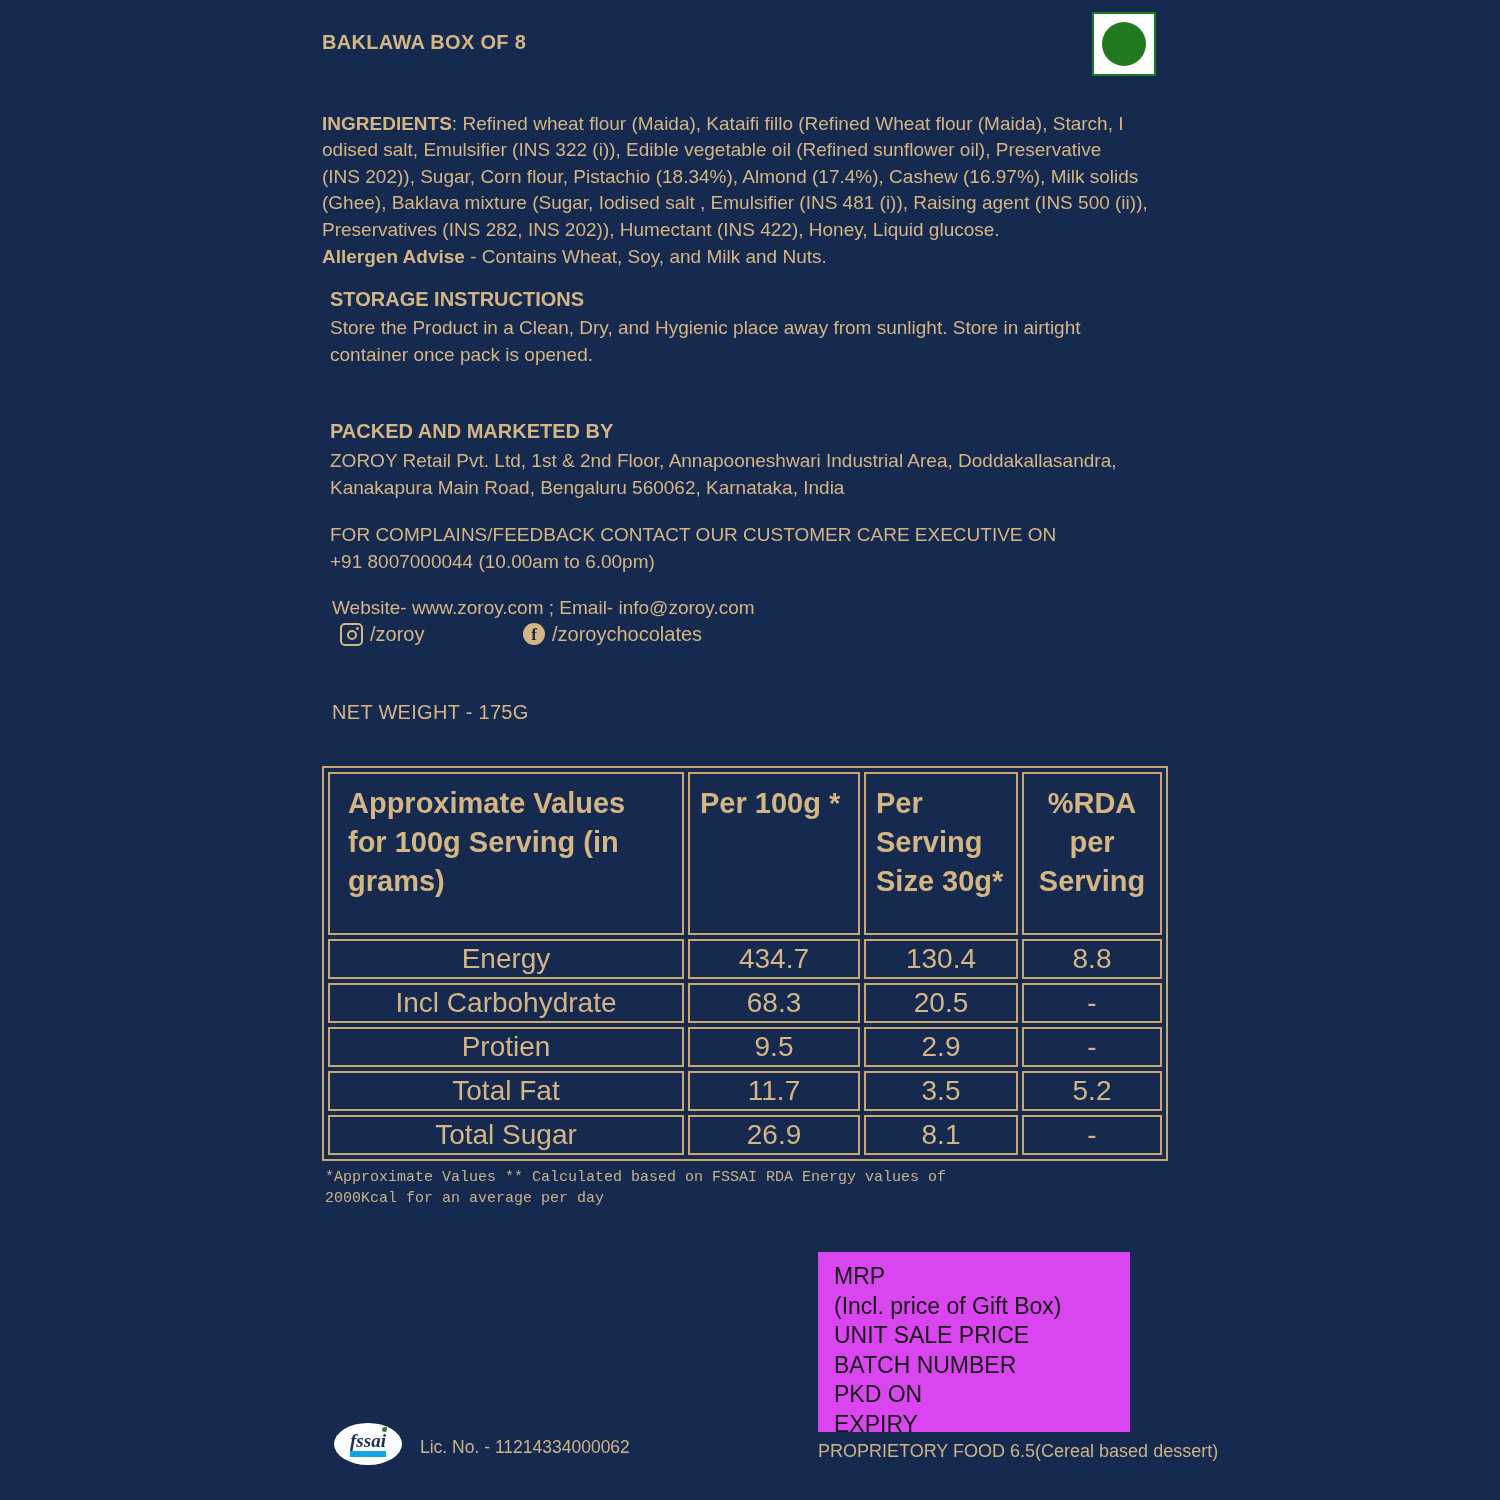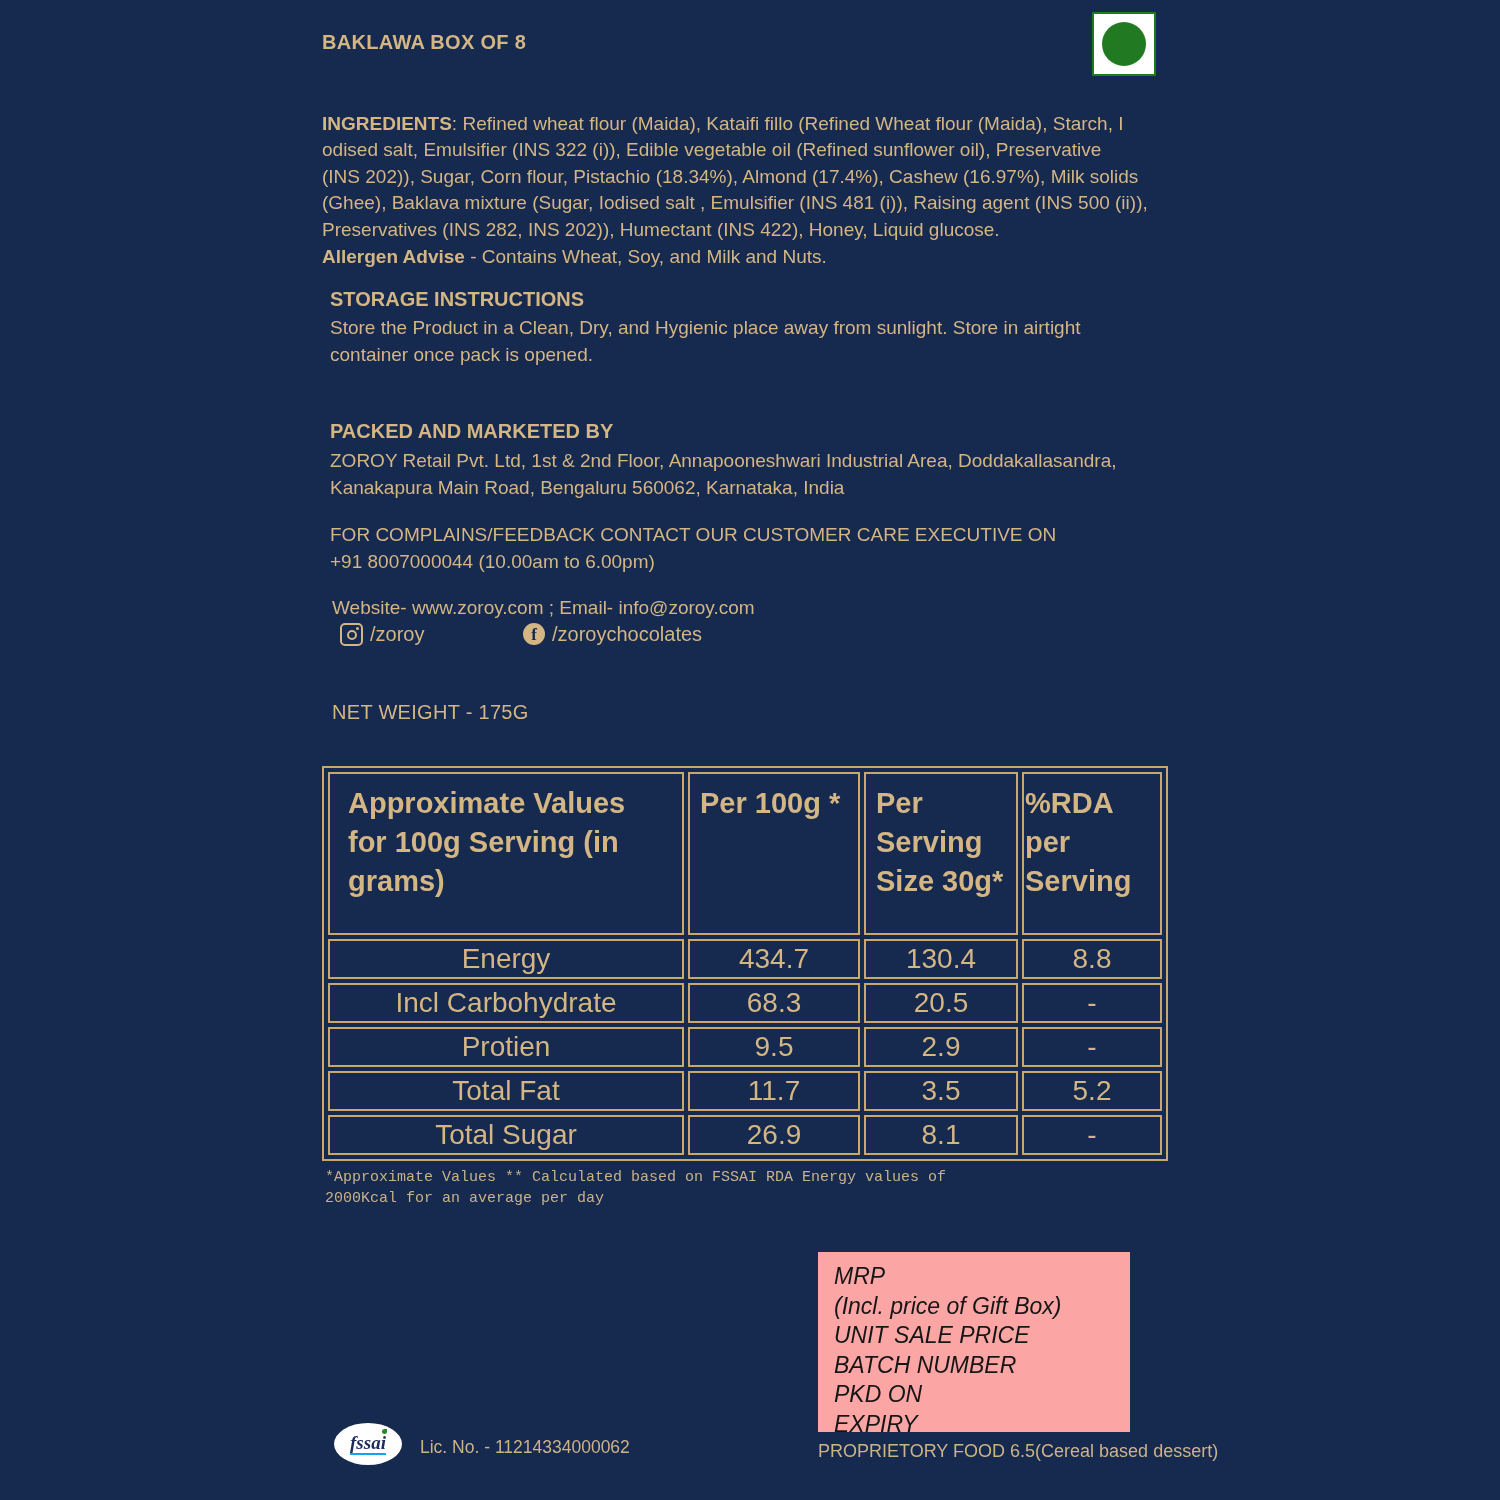"%RDA" td.h4 { text-align: left -> center }
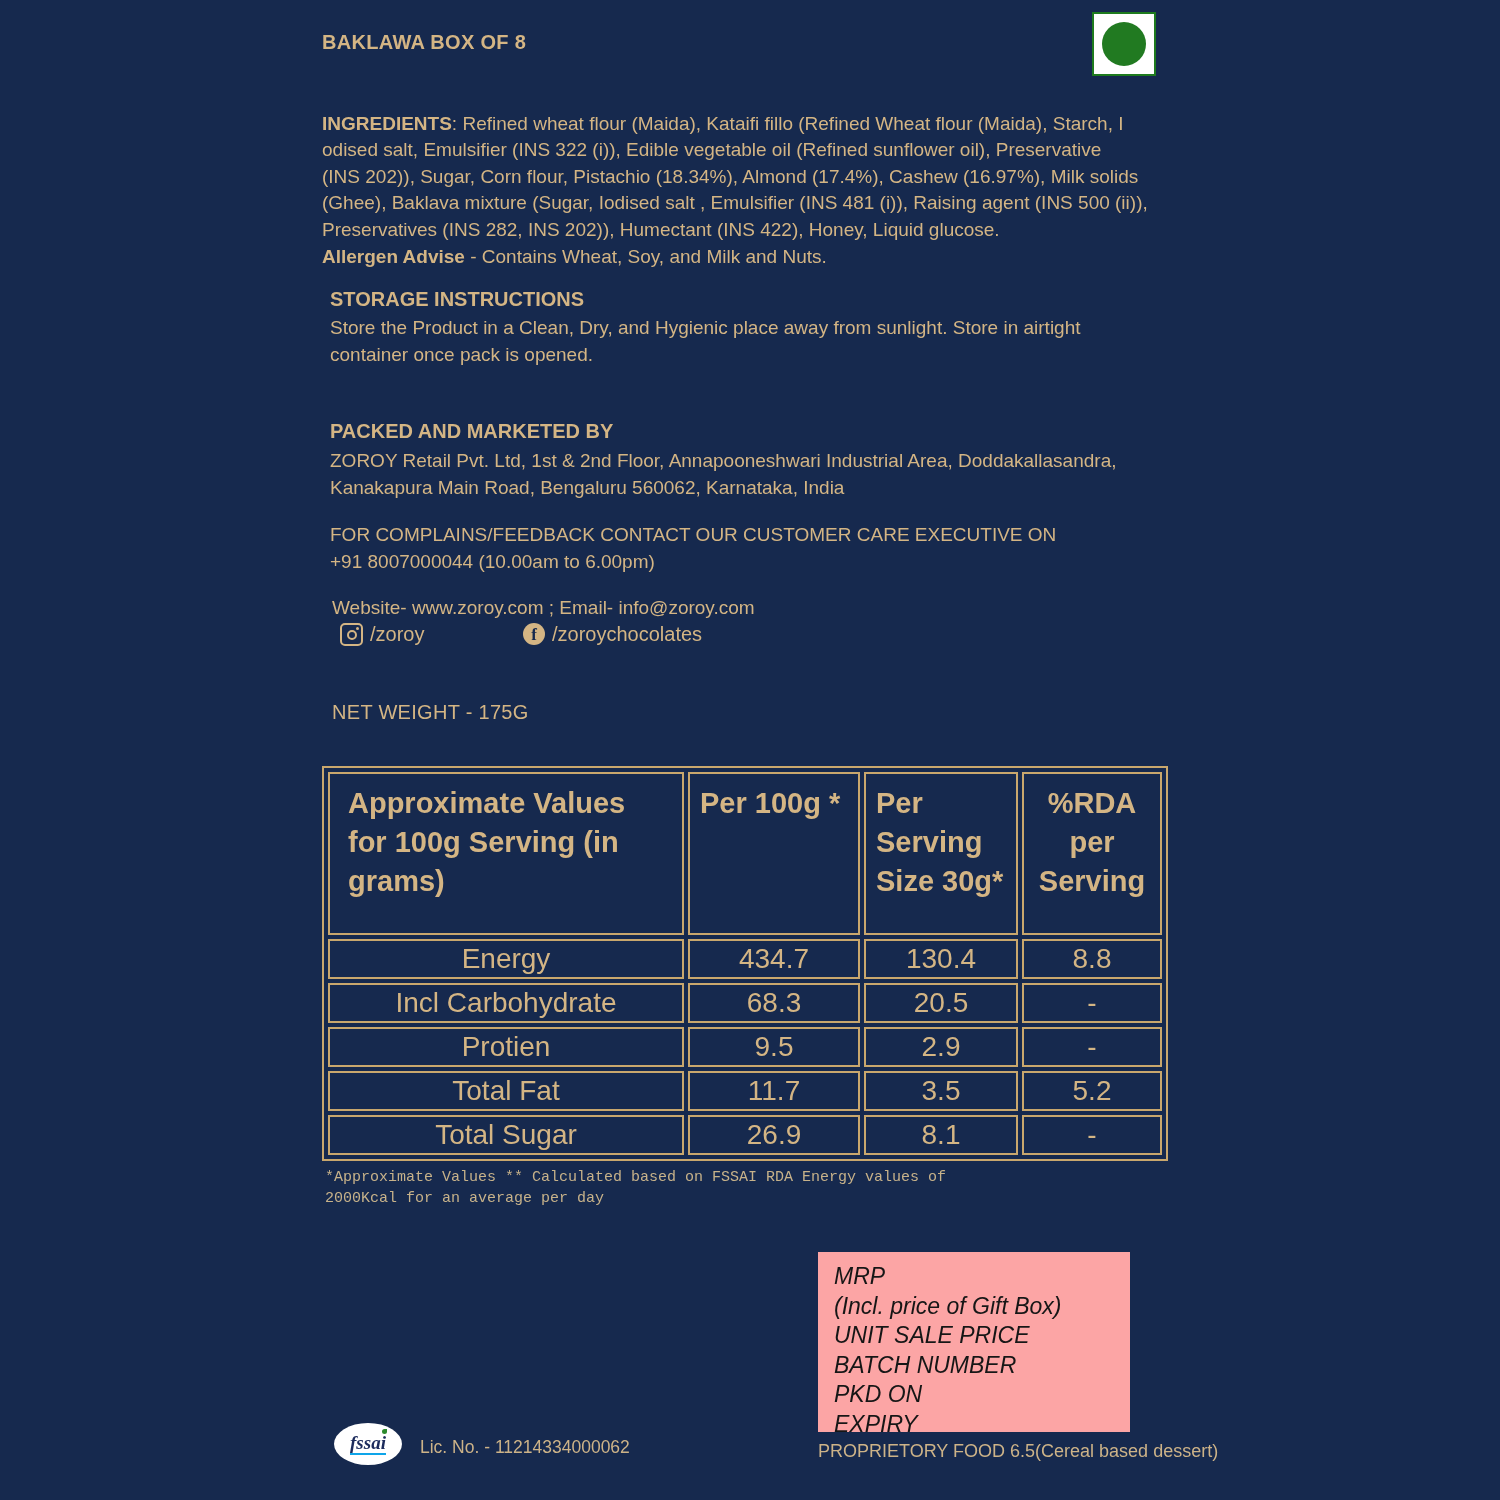"MRP" .mrp-box { background: #fca5a5 -> #d946ef; font-style: italic -> none }
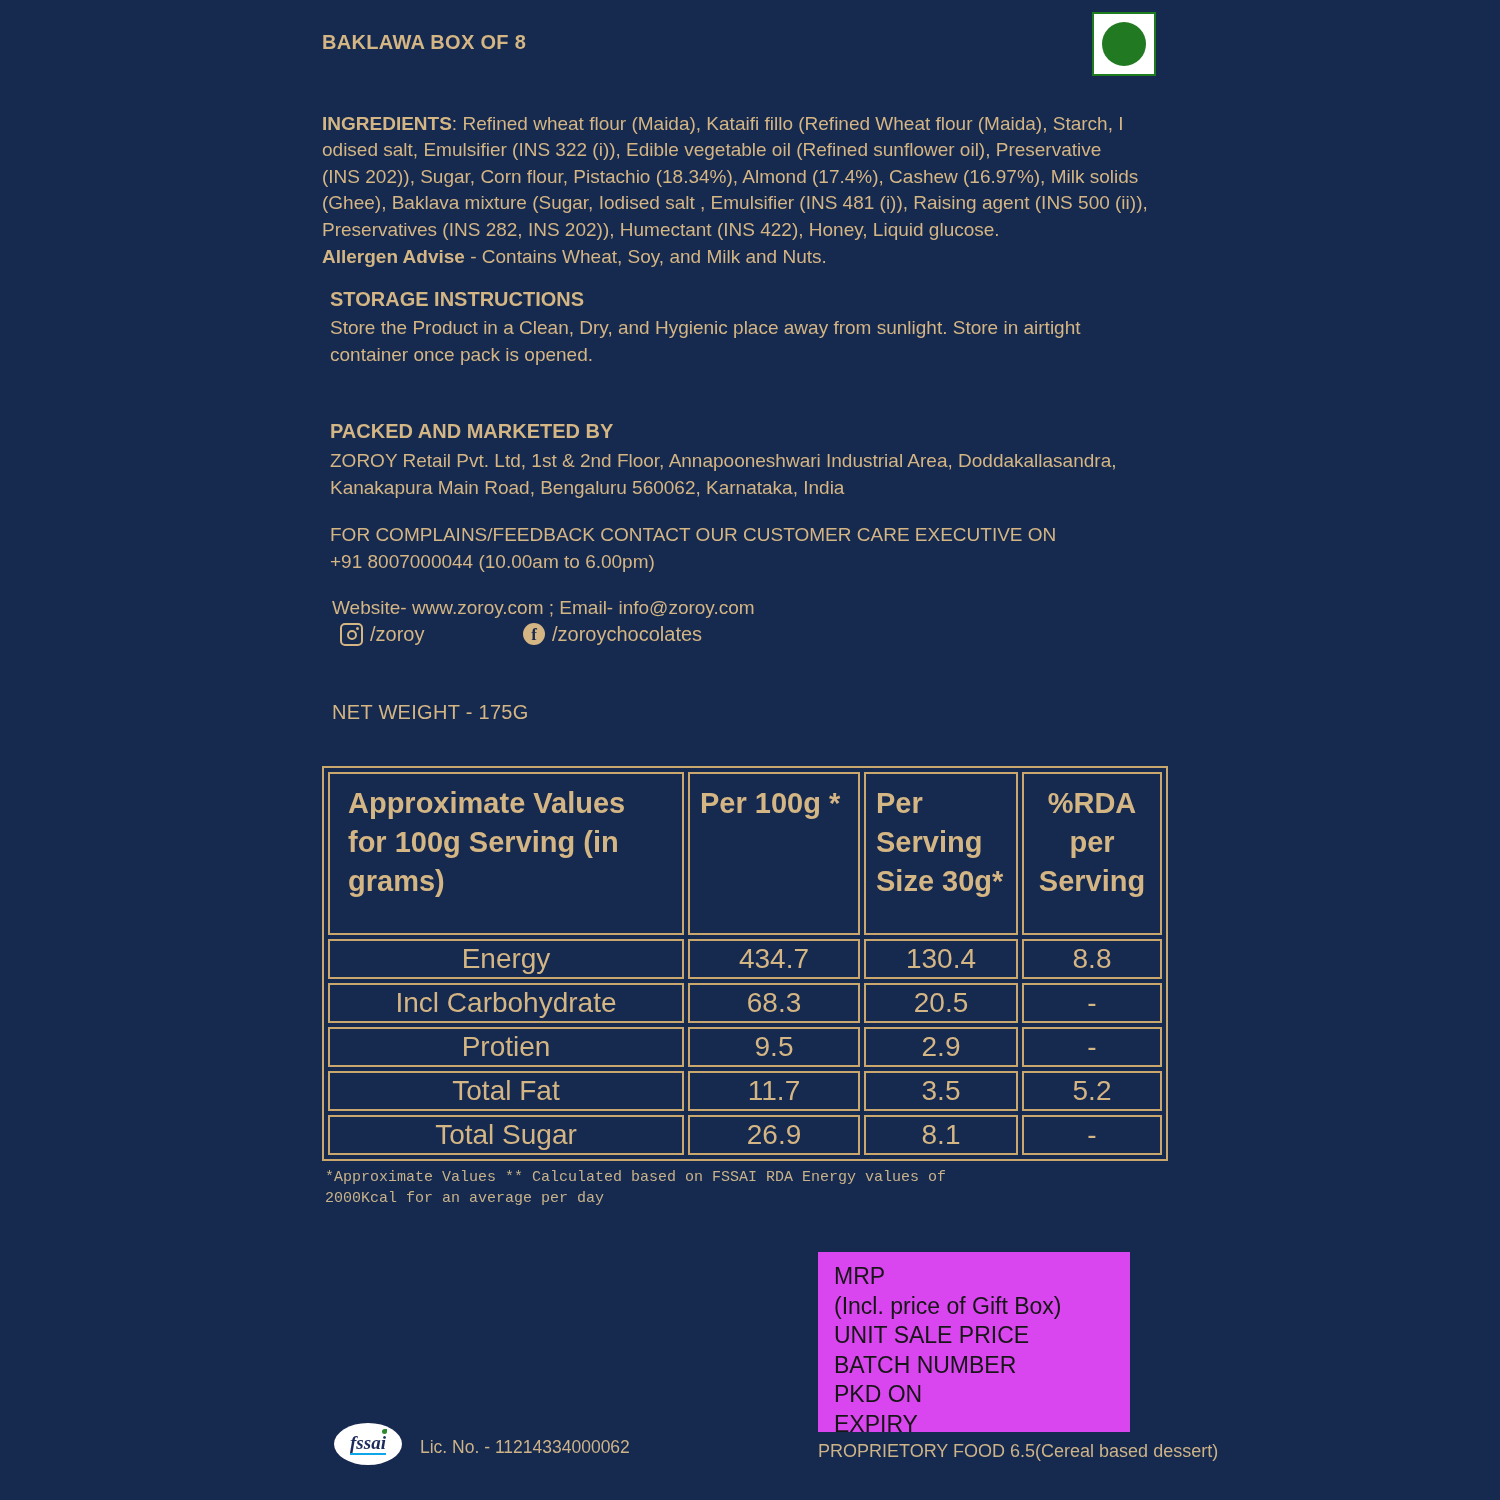"fssai" .fssai-text { border-bottom: 2px solid #0ea5e9 -> 6px solid #0ea5e9 }
